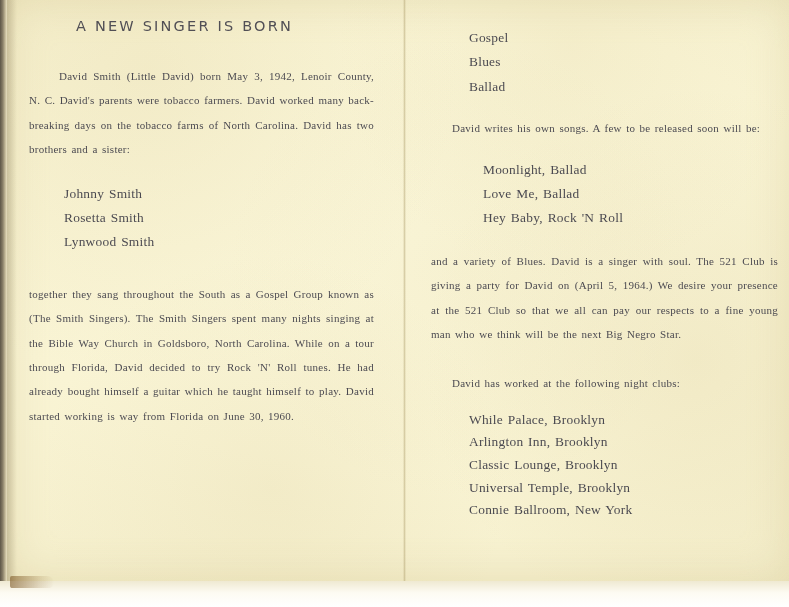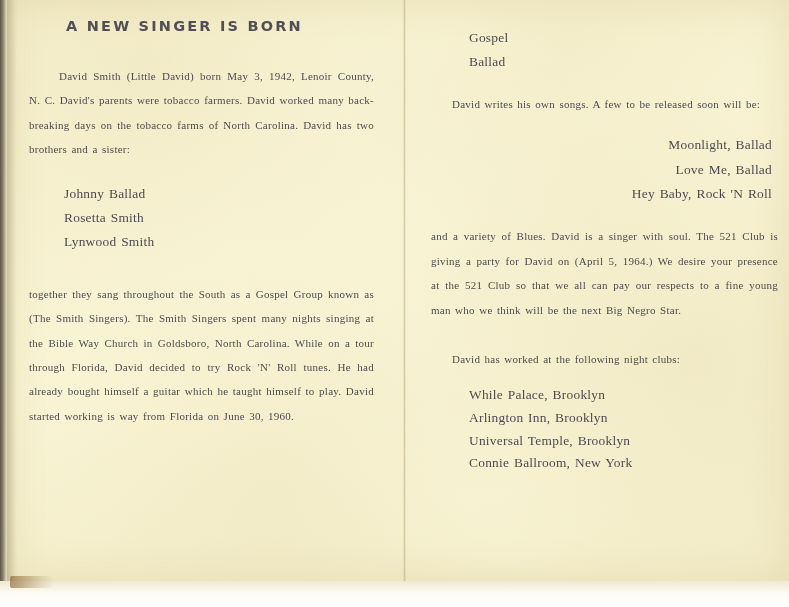"A NEW SINGER IS BORN" .page-title { font-weight: bold -> normal }
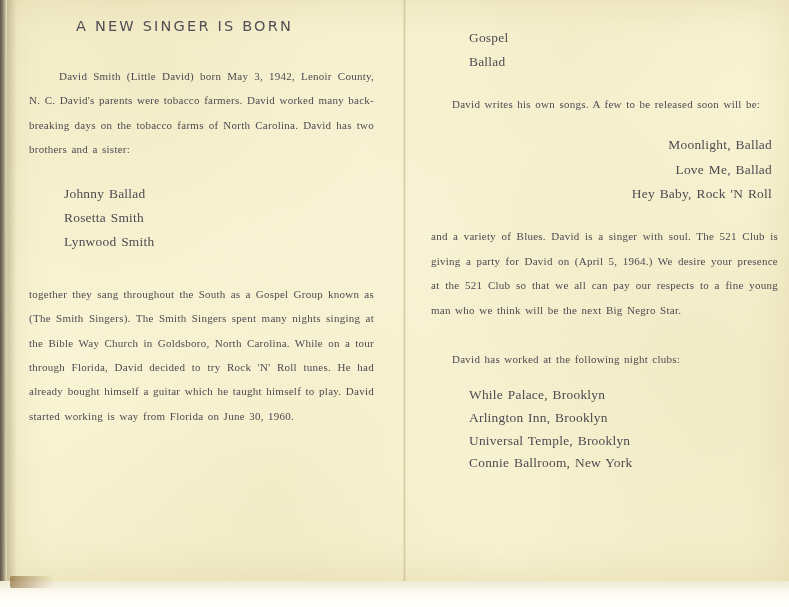"Blues" li { html: none -> <li>Blues</li> }
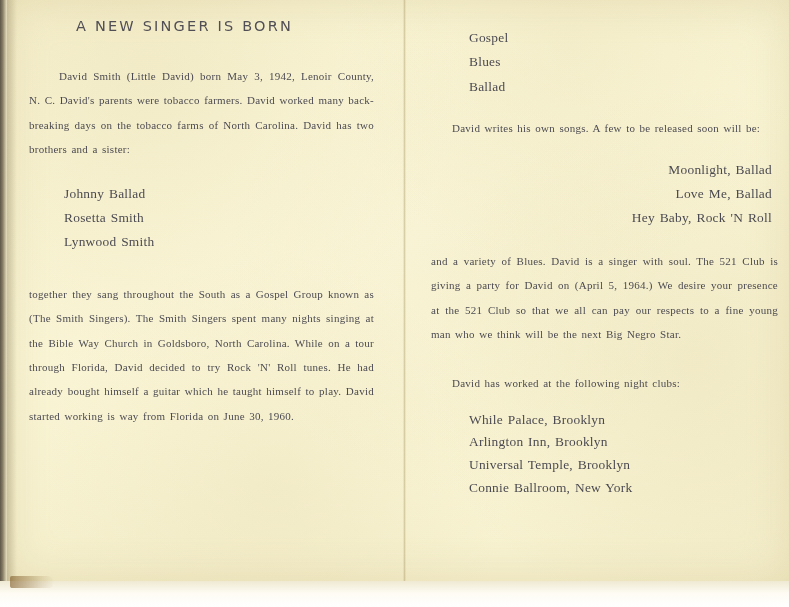"Moonlight, Ballad" #songs-list { margin: 6px -> 14px; text-align: right -> none }
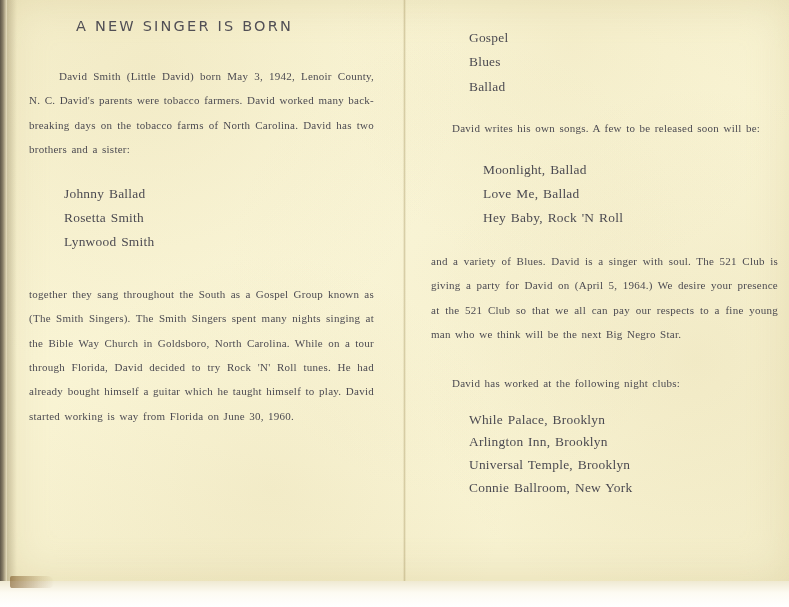"Johnny Ballad" li { text: Ballad -> Smith }
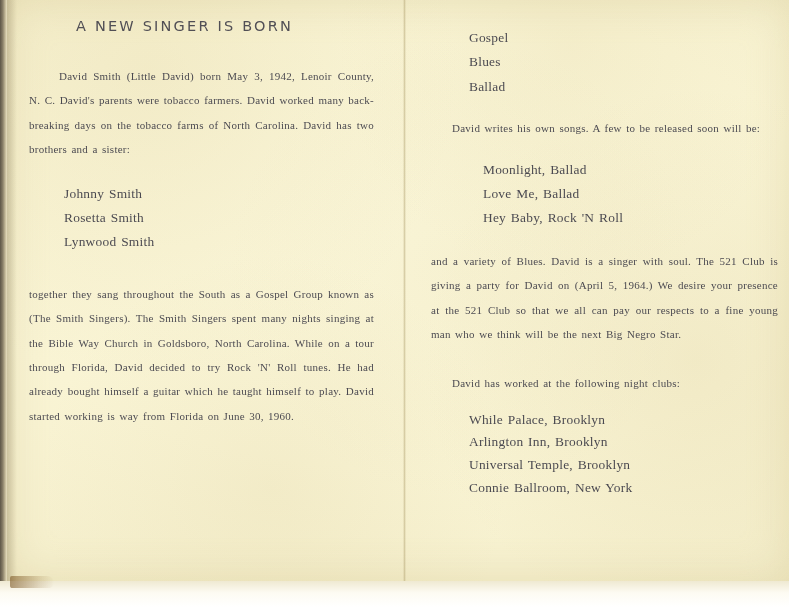"Classic Lounge, Brooklyn" li { html: none -> <li>Classic Lounge, Brooklyn</li> }
